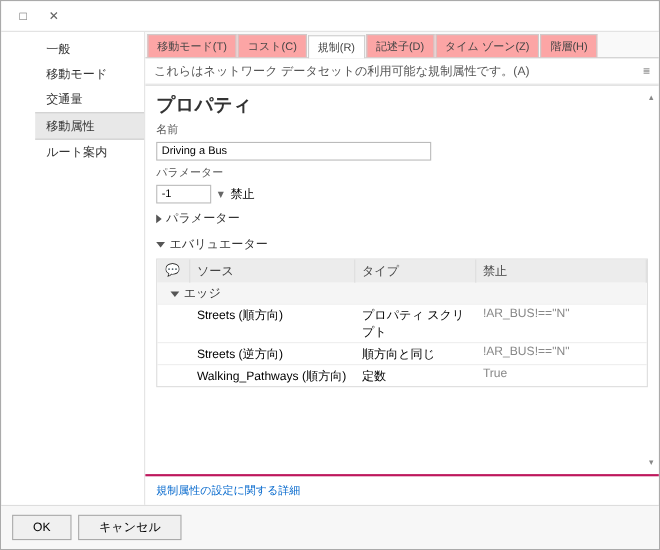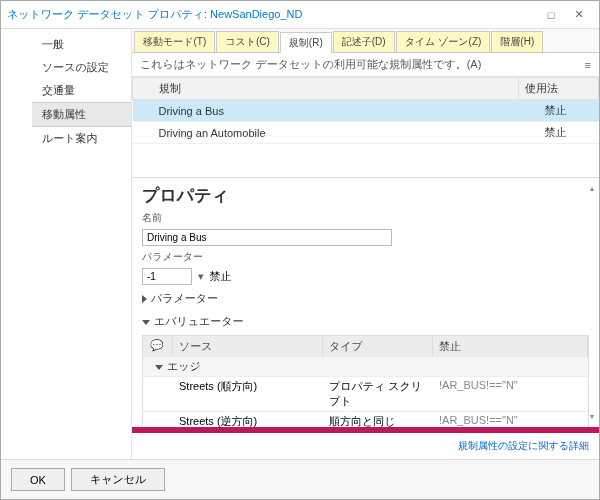"ネットワーク データセット プロパティ: NewSanDiego_ND" span.title { html: <span>ネットワーク データセット プロパティ: NewSanDiego_ND</span> -> none }
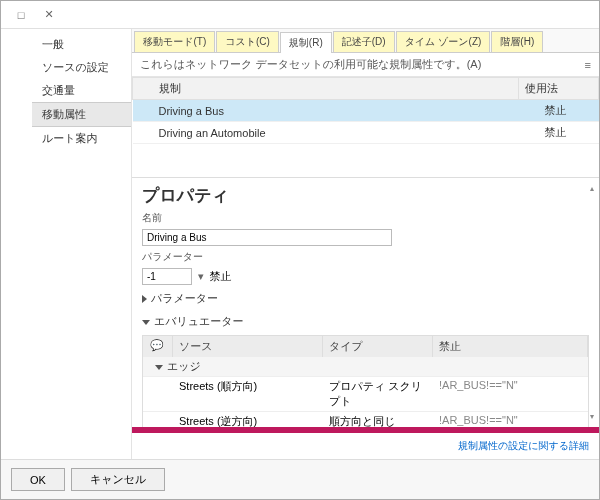"移動モード(T)" .tab { background: #fef9c3 -> #fca5a5 }
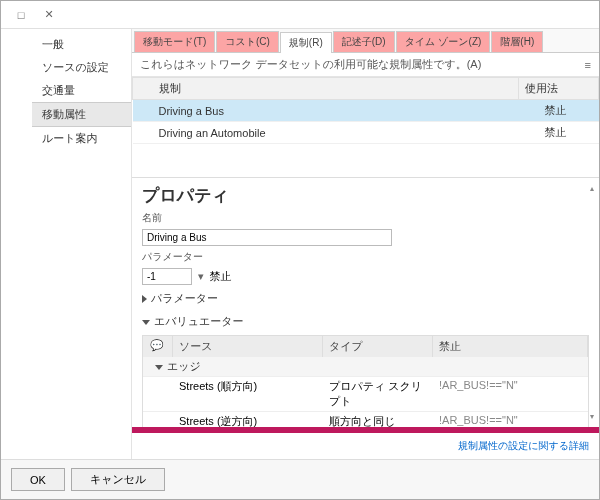"ソースの設定" div.navitem { text: ソースの設定 -> 移動モード }
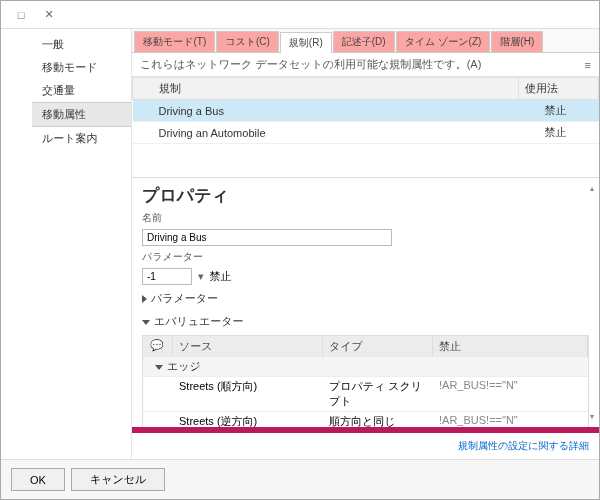"規制" div.restrict-list { html: <div> <table> <tbody> <tr> <th>規制</th> <th>使用法</th> </tr> <tr> <td>Driving a Bus</td> <td>禁止</td> </tr> <tr> <td>Driving an Automobile</td> <td>禁止</td> </tr> </tbody> </table> </div> -> none }
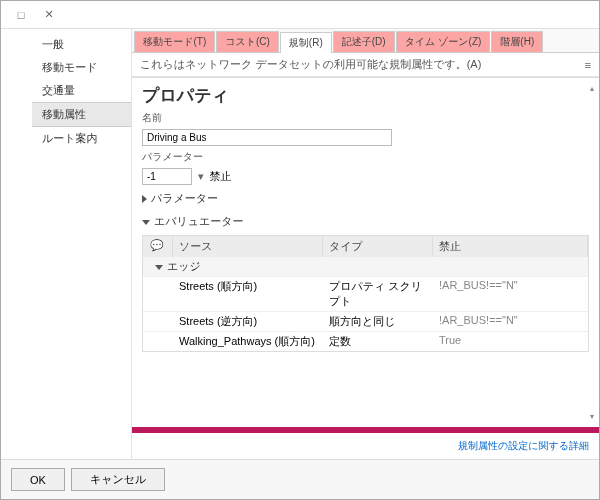"規制属性の設定に関する詳細" .linkrow { border-top: 6px solid #be185d -> 2px solid #be185d; text-align: right -> none }
